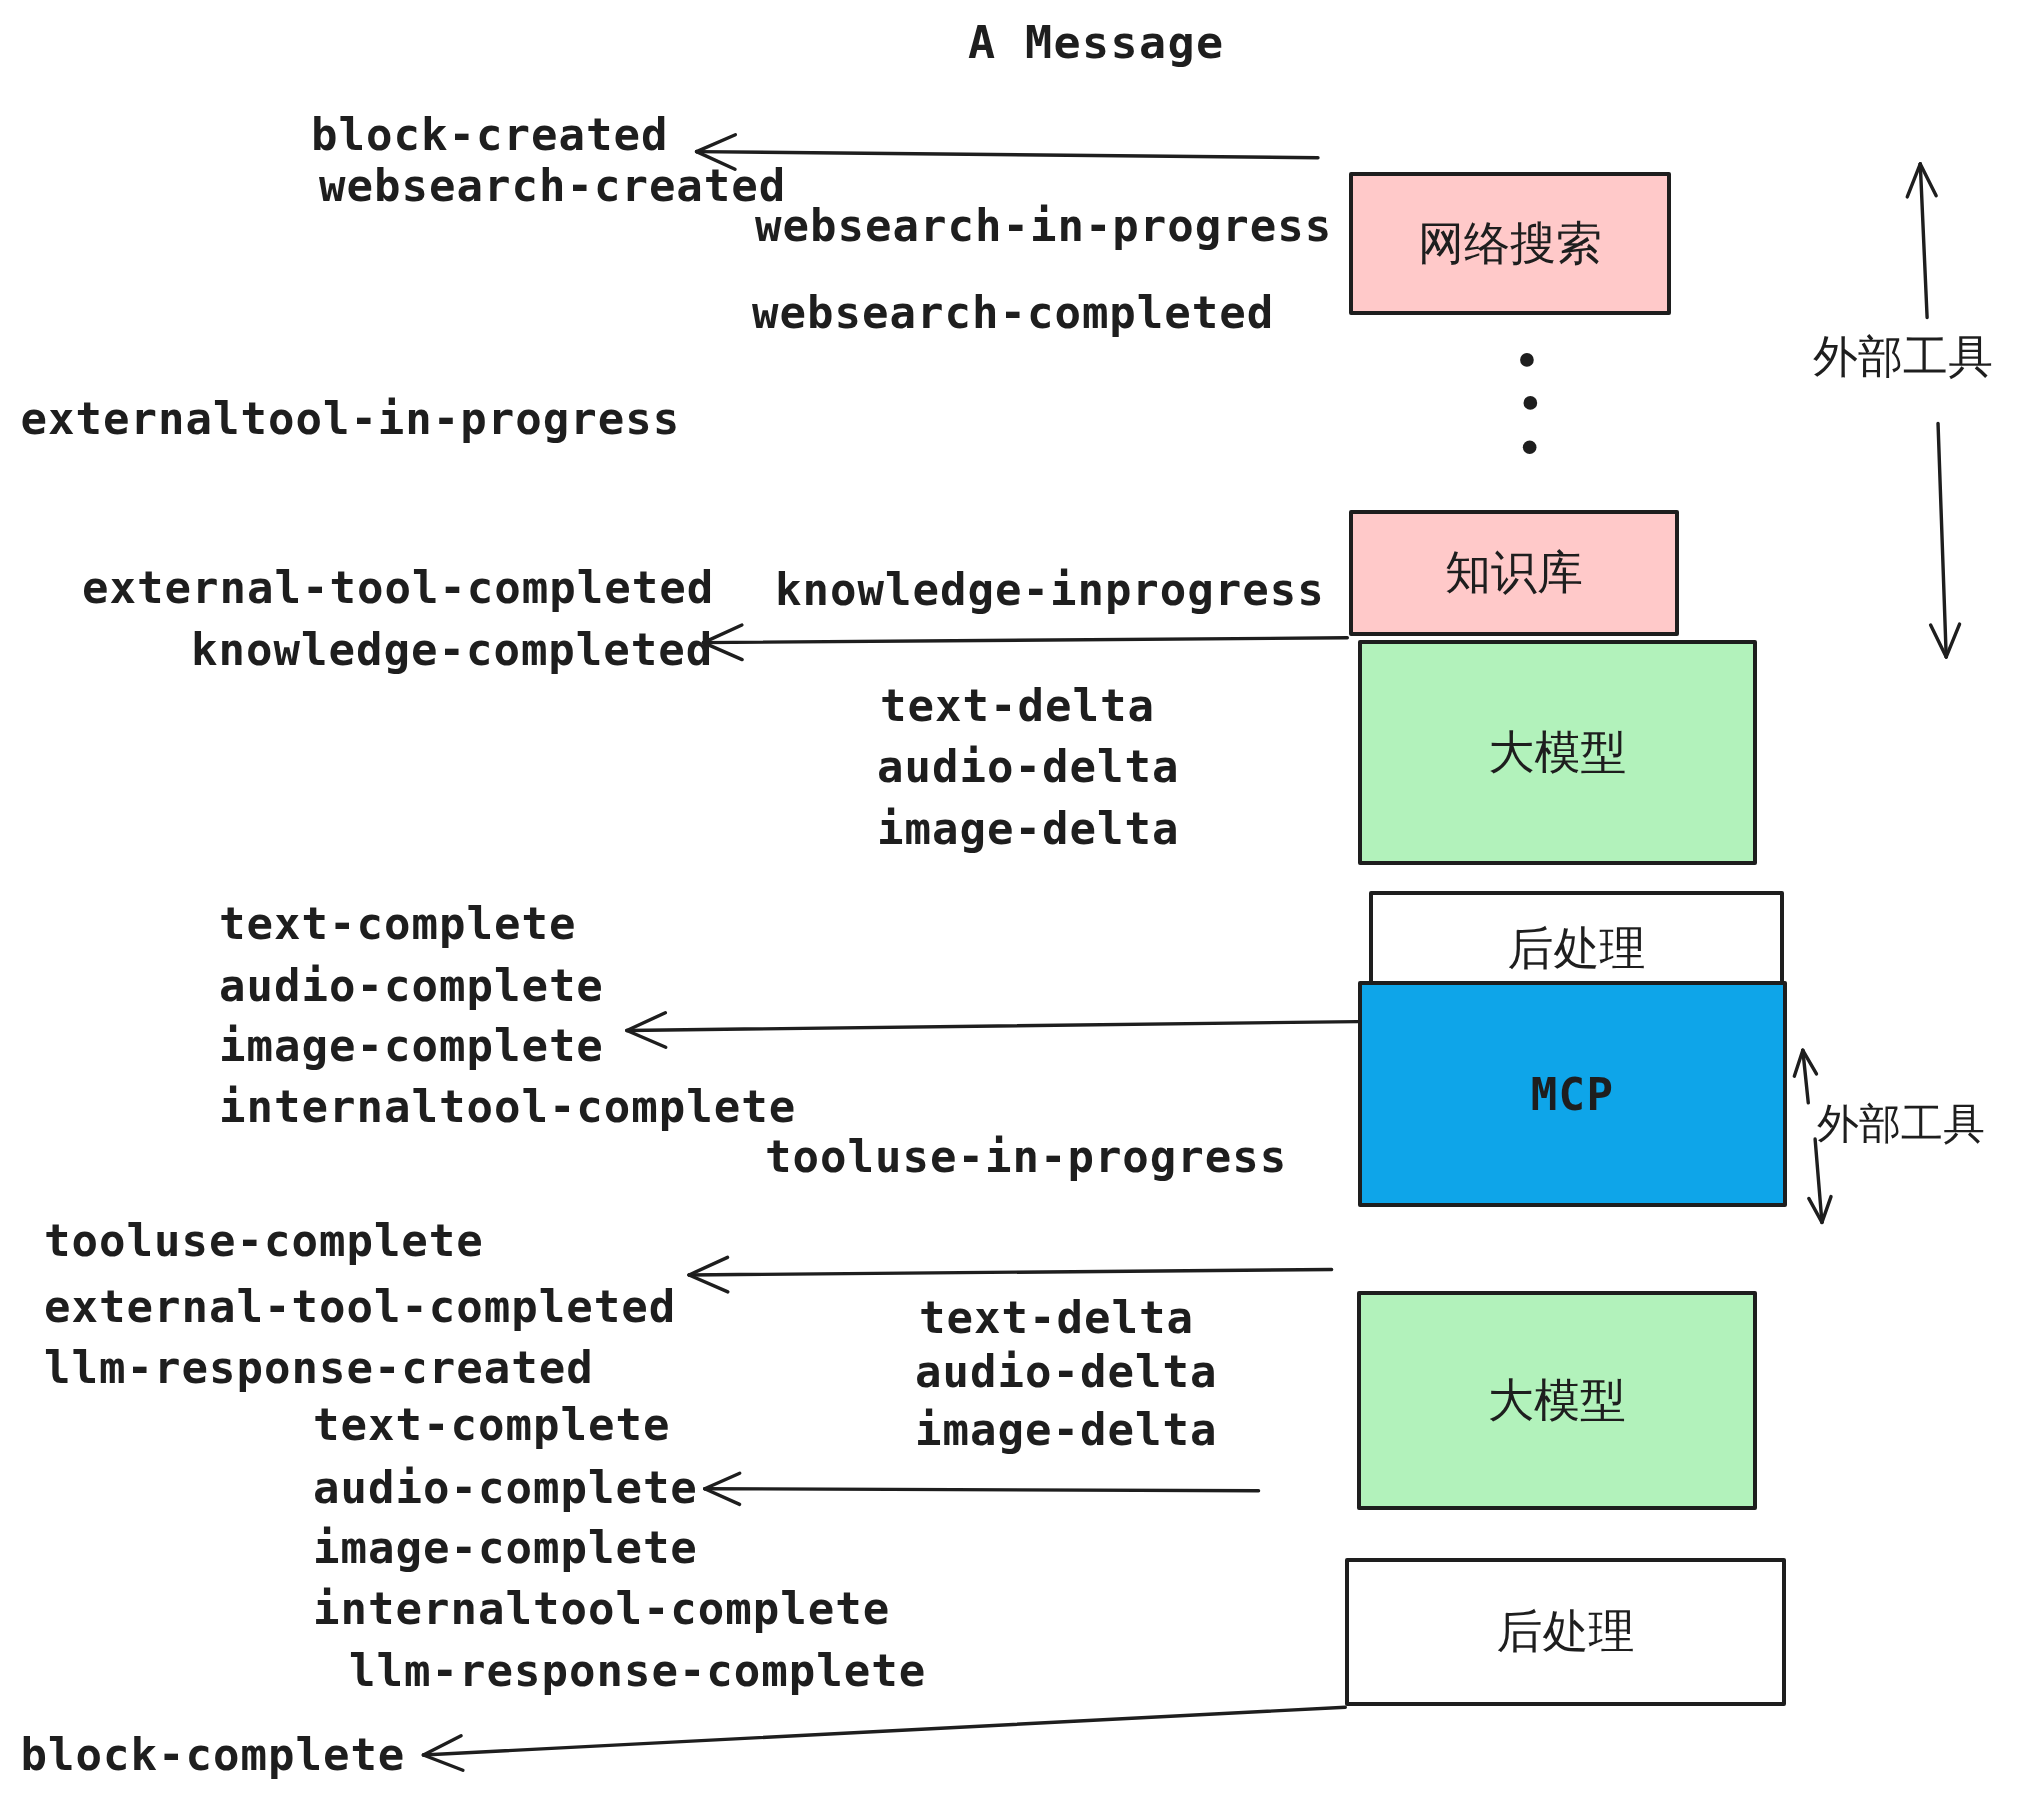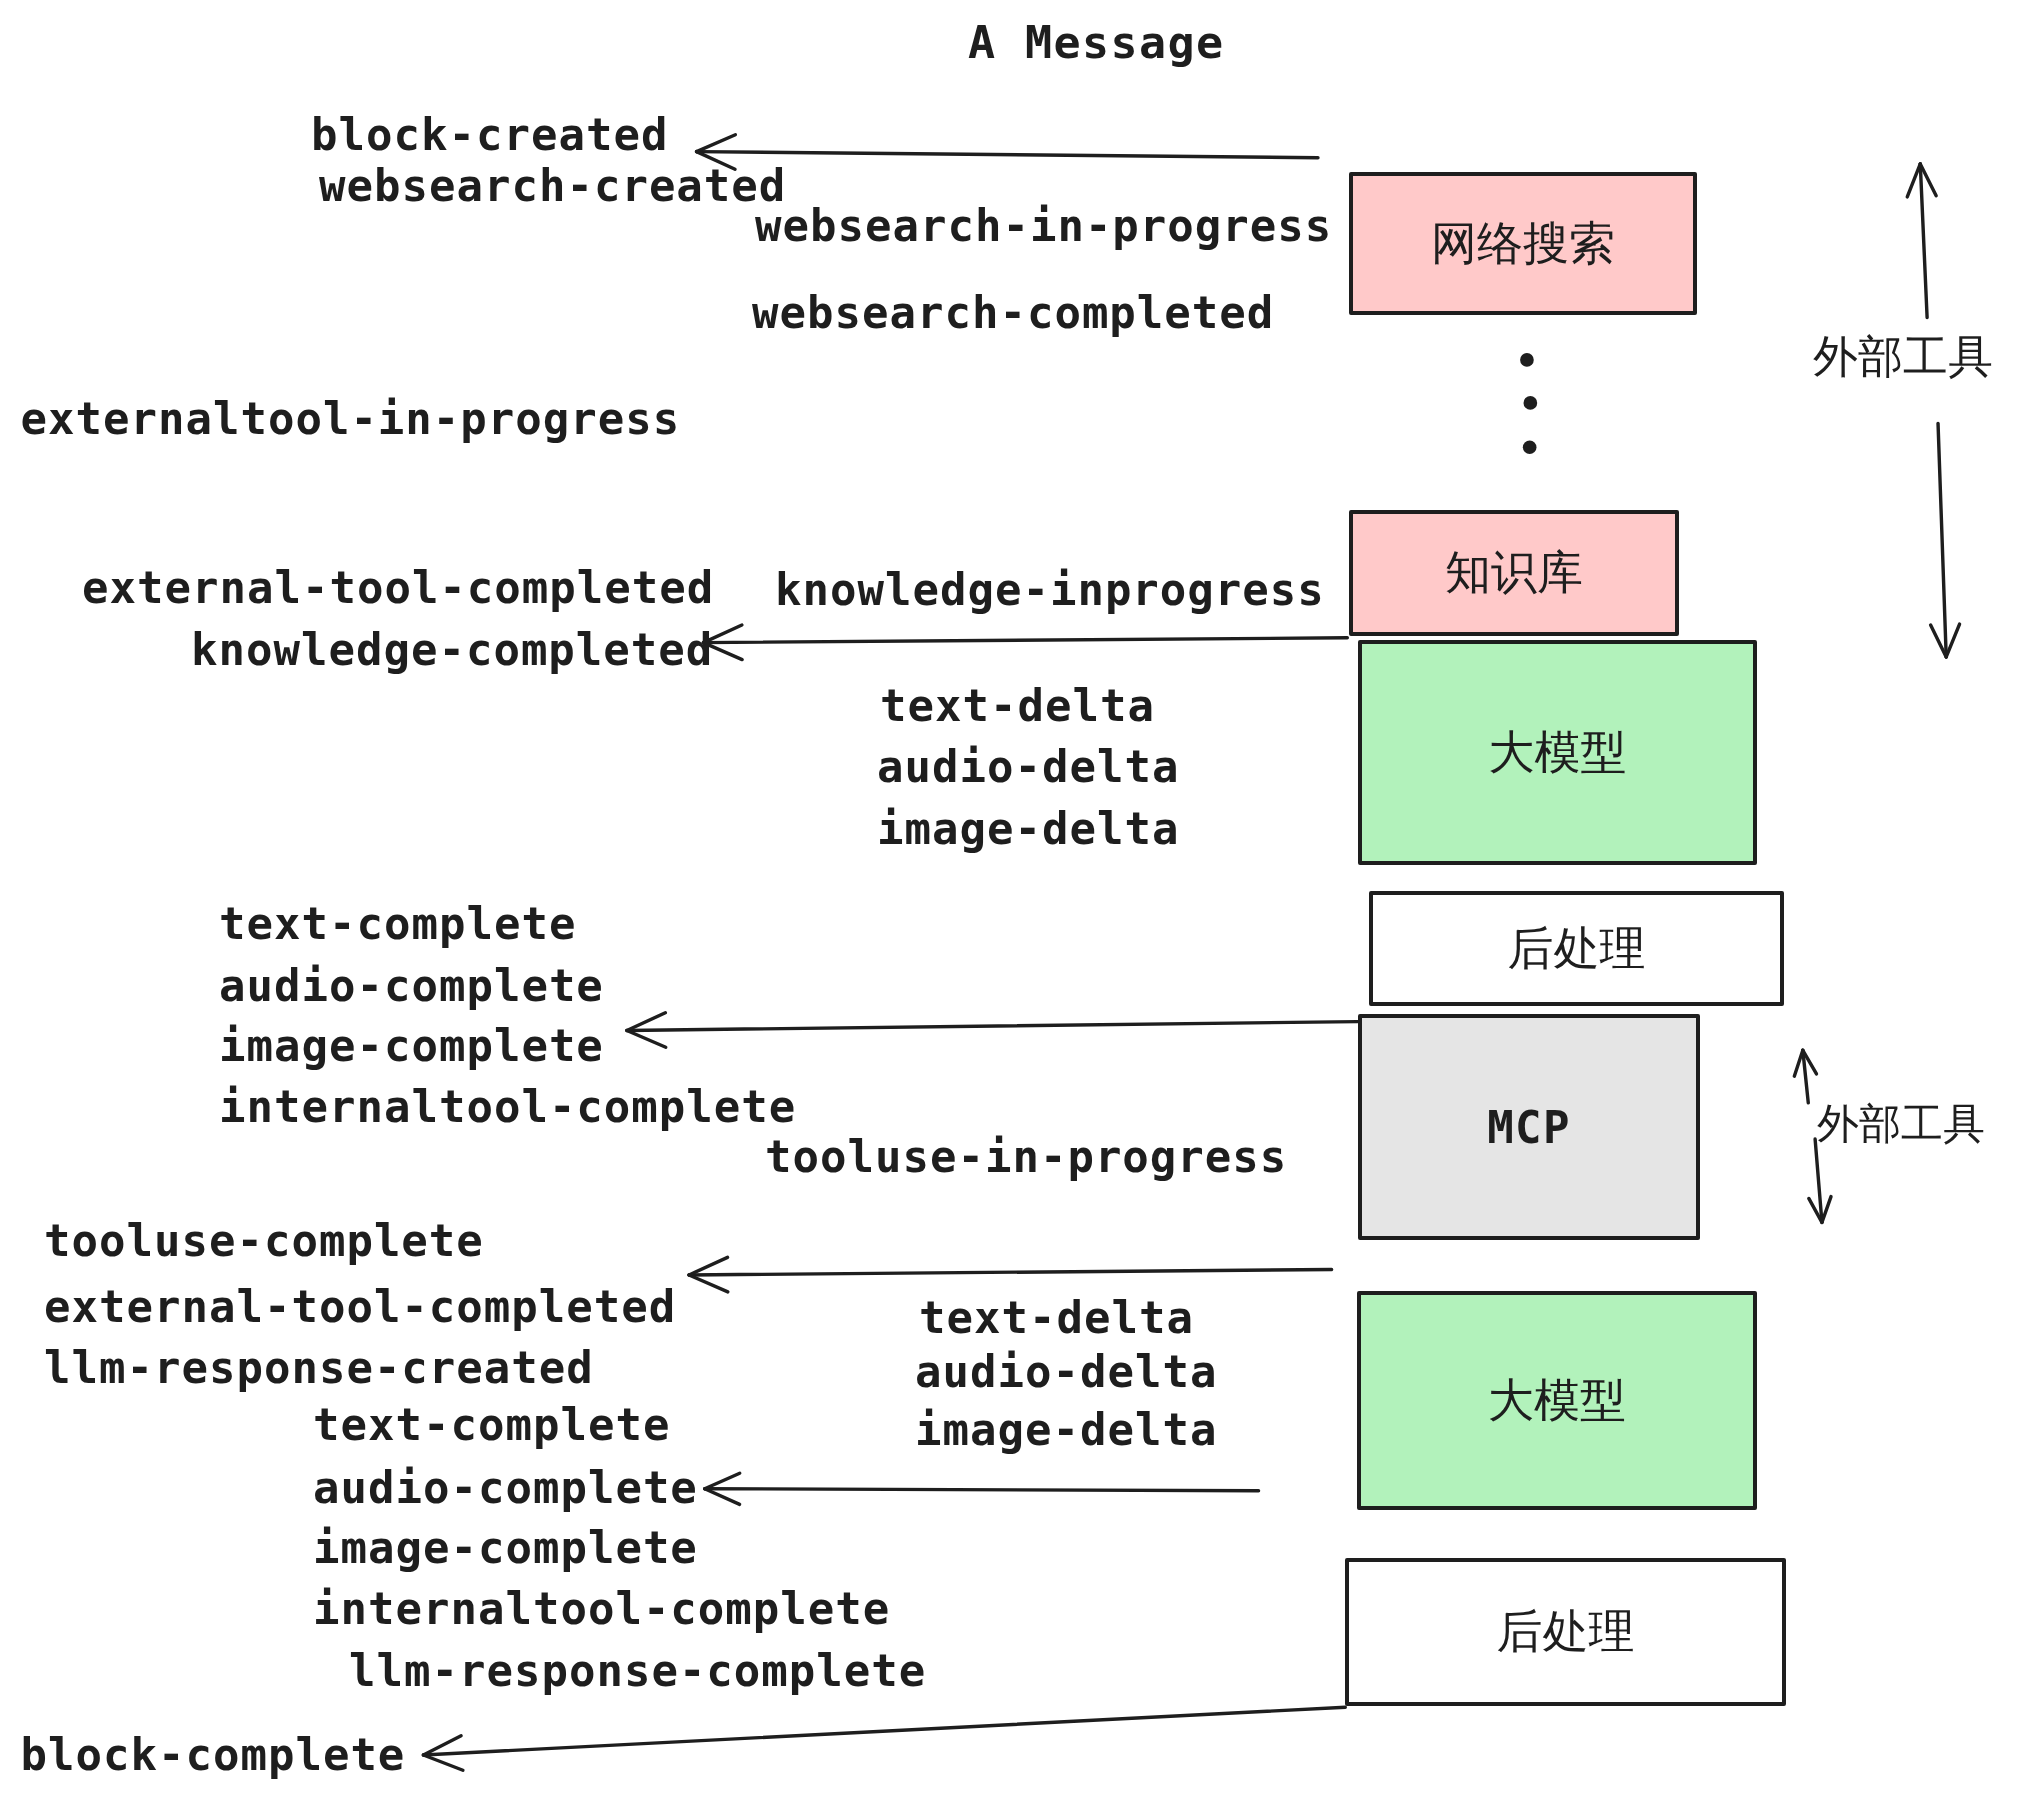"网络搜索" div.box { width: 348px -> 322px }
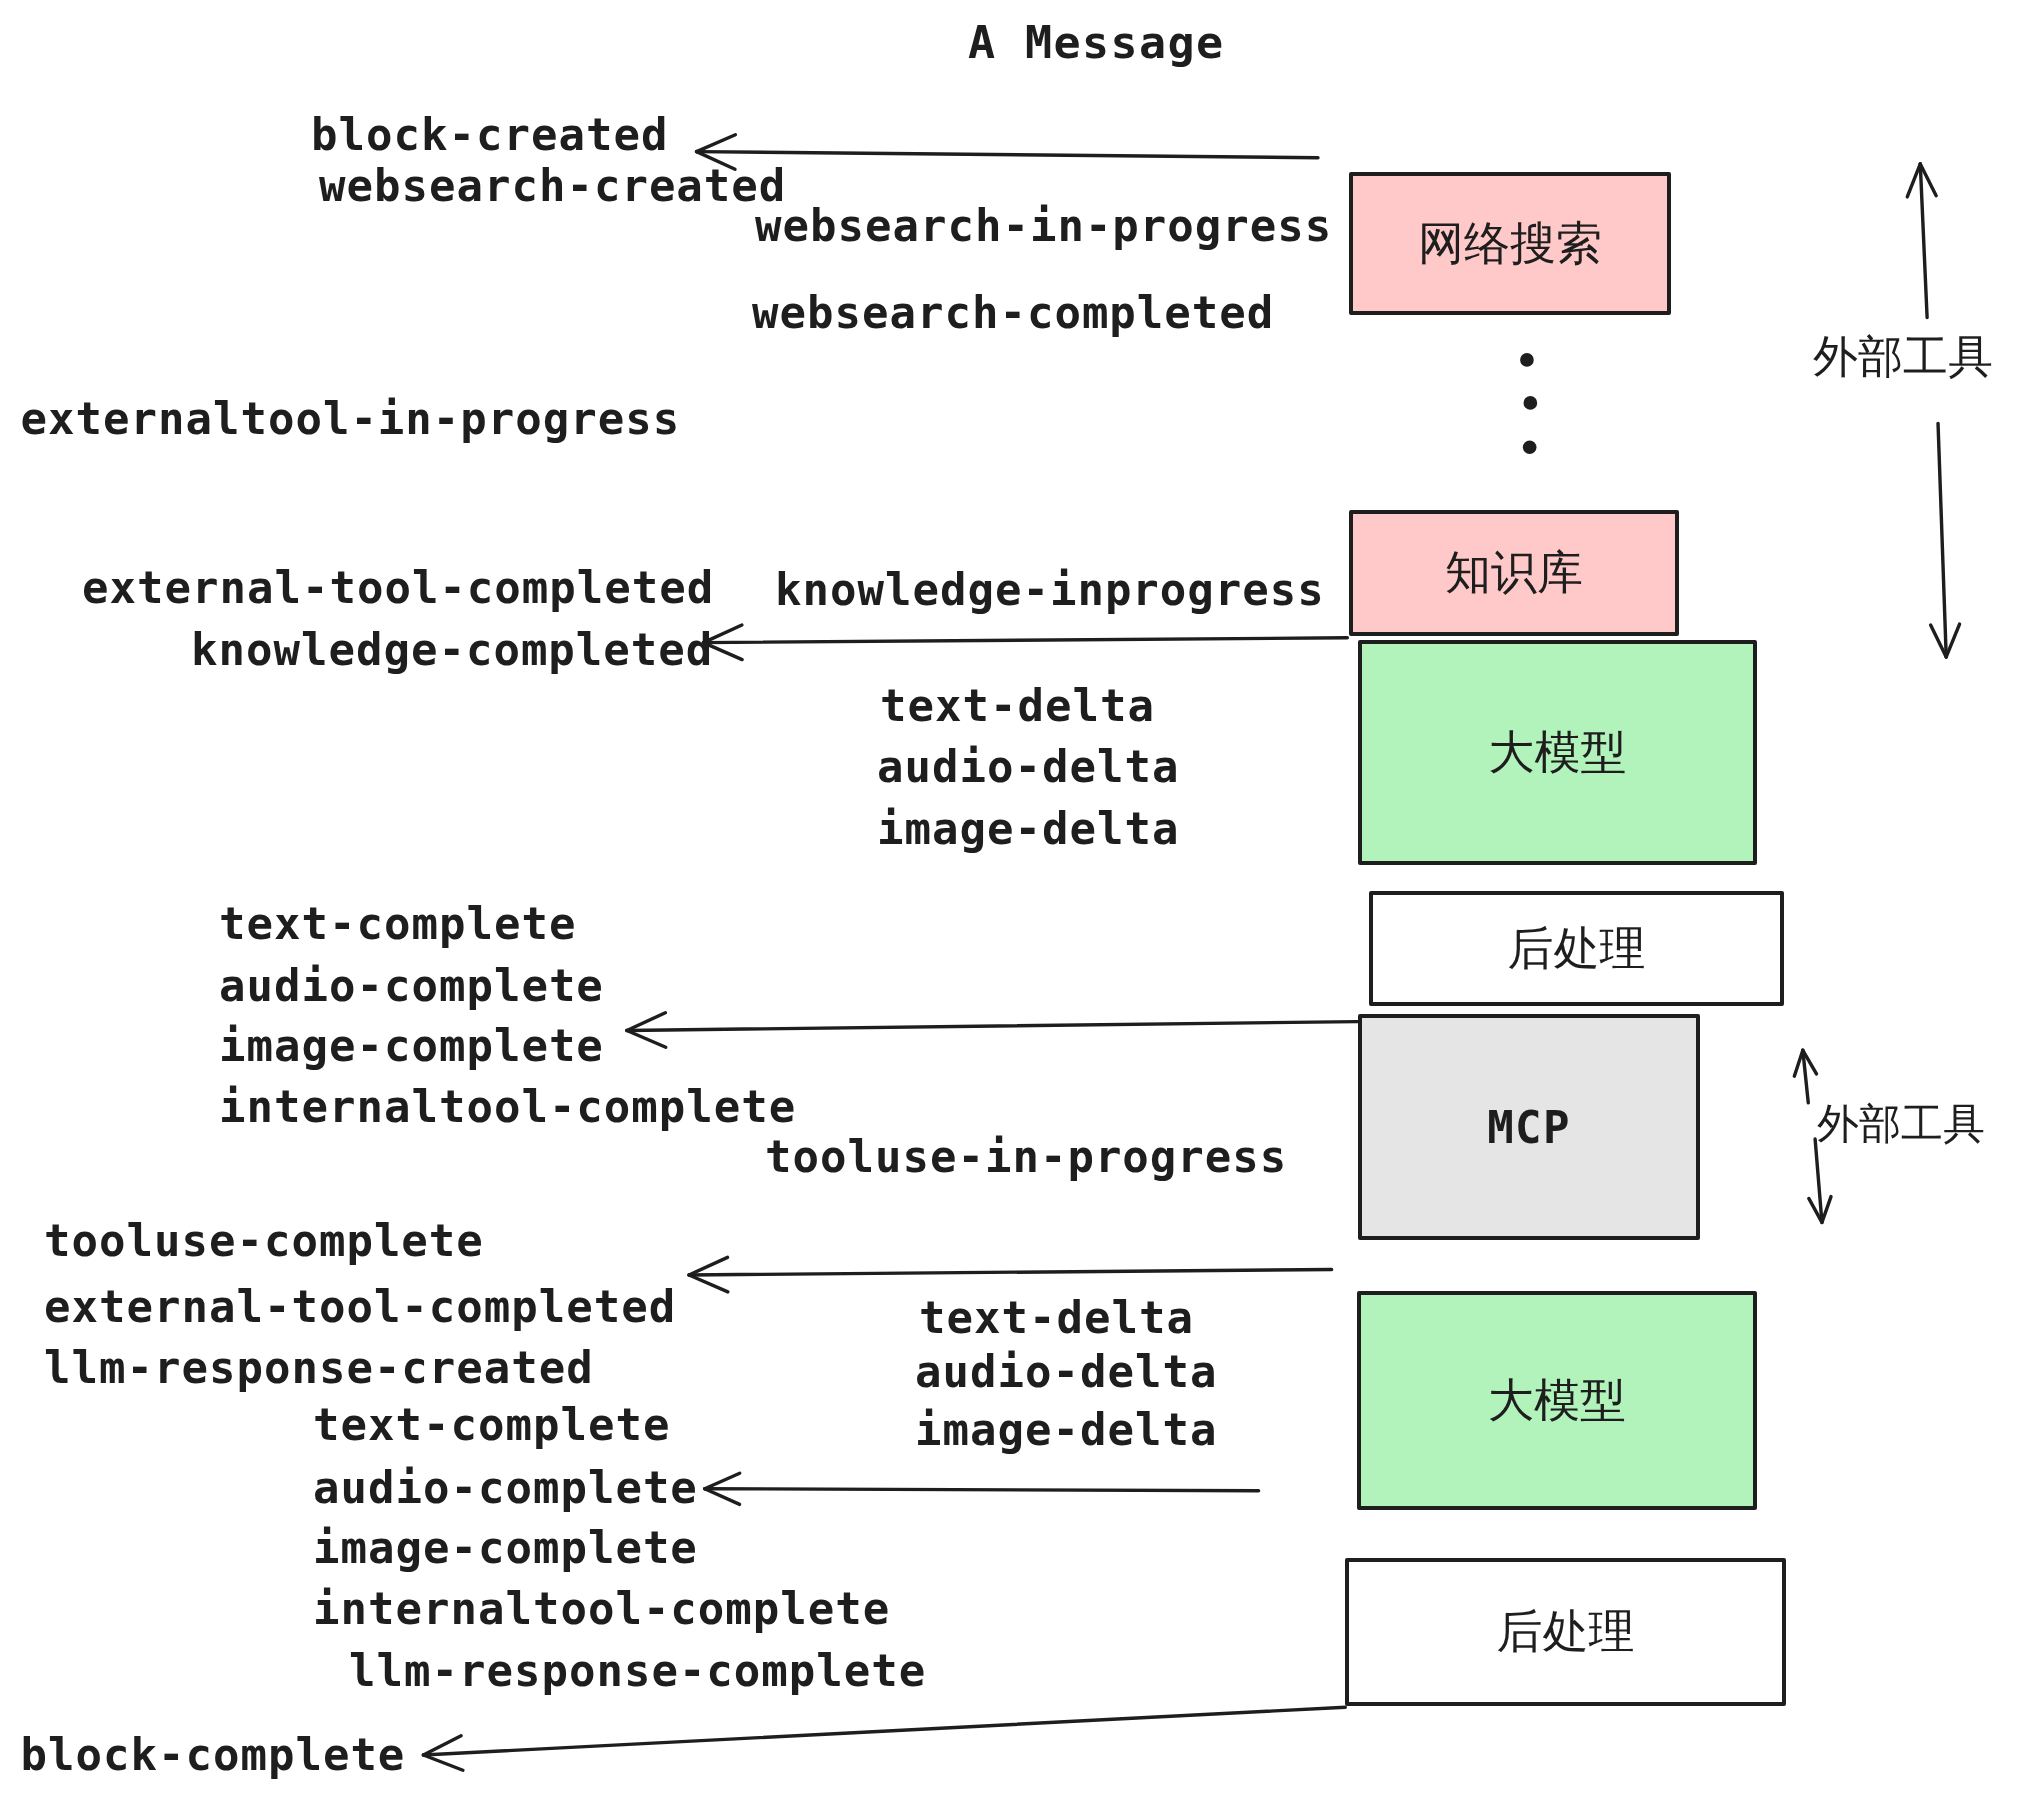"MCP" div.box { background: #e5e5e5 -> #0ea5e9; top: 1014px -> 981px; width: 342px -> 429px }
